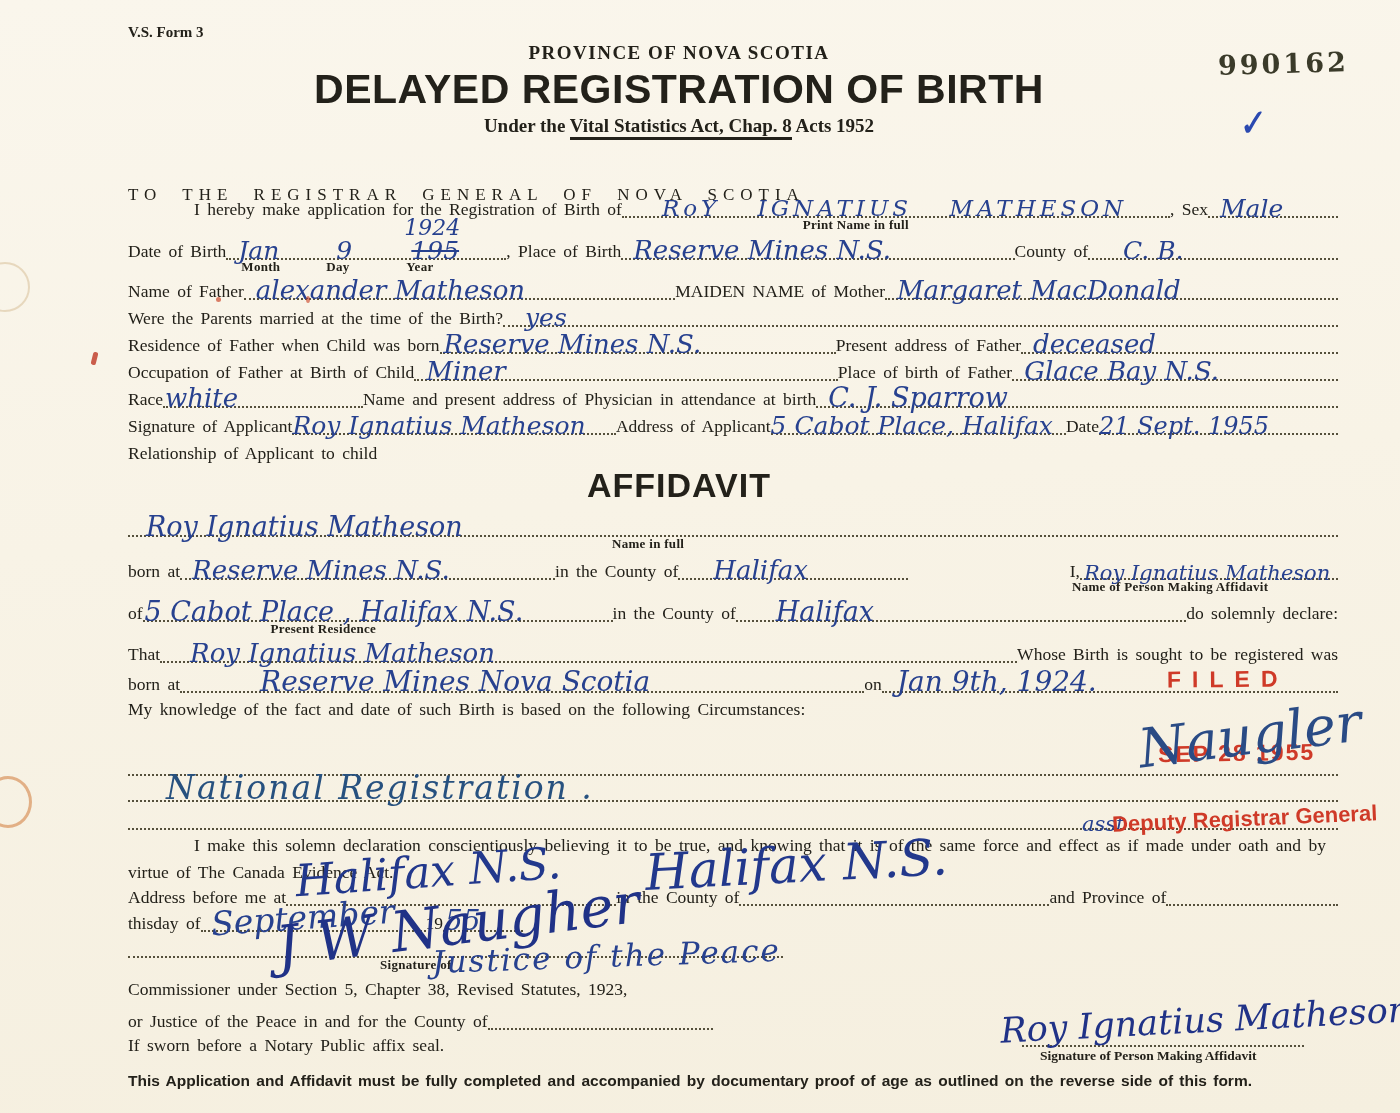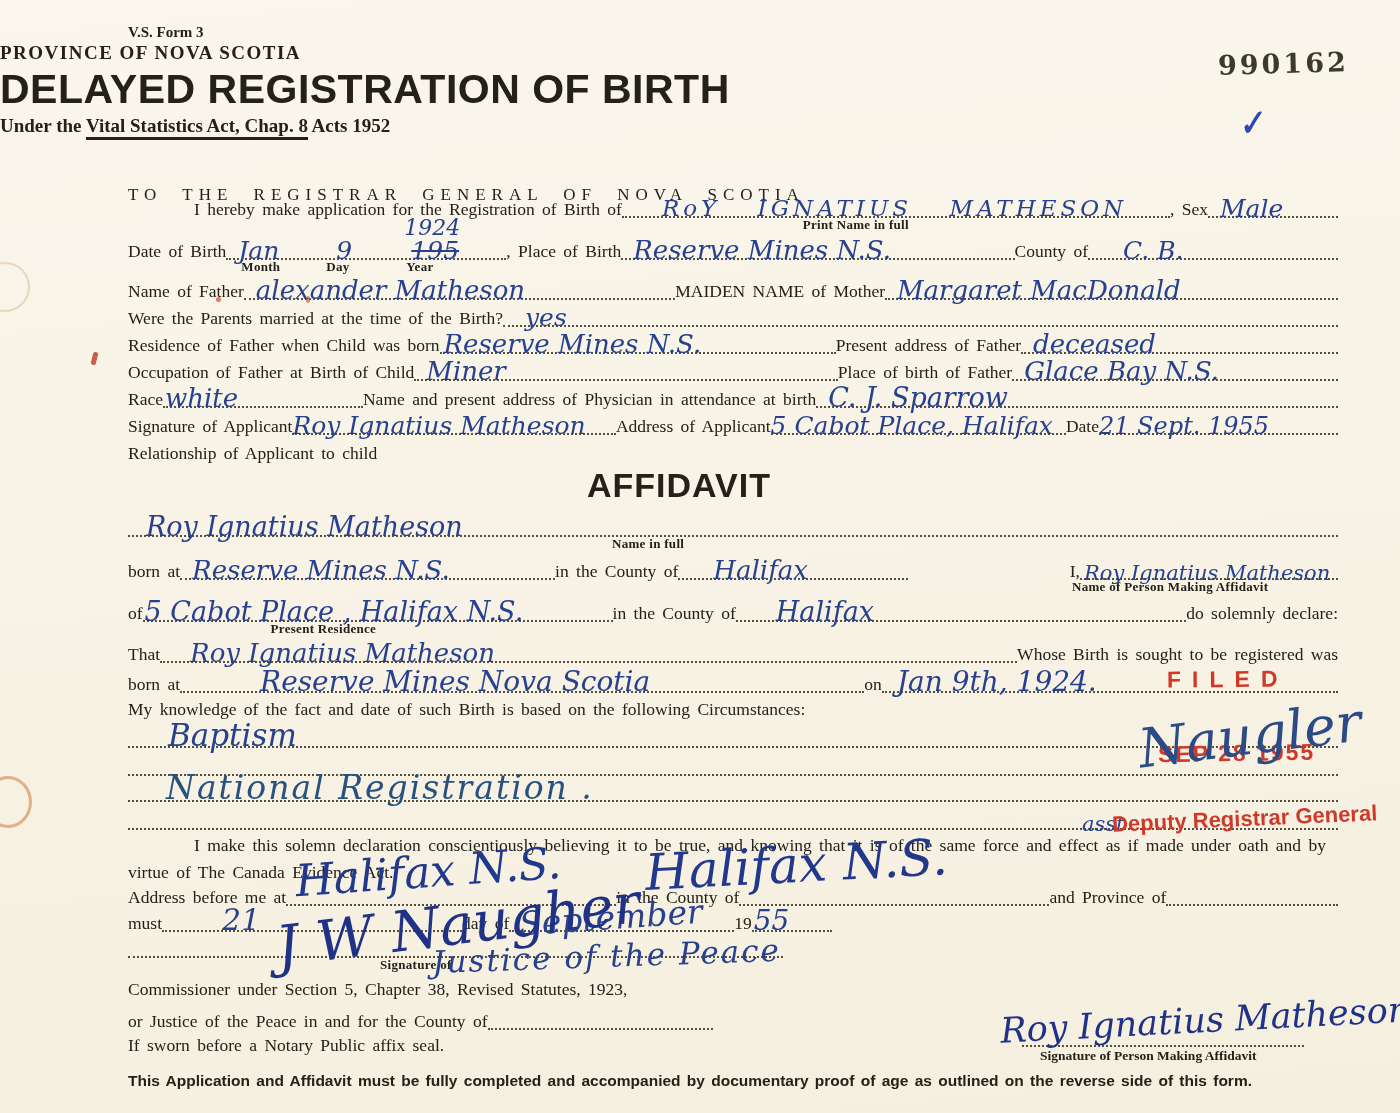"PROVINCE OF NOVA SCOTIA" .hdr { text-align: none -> center }
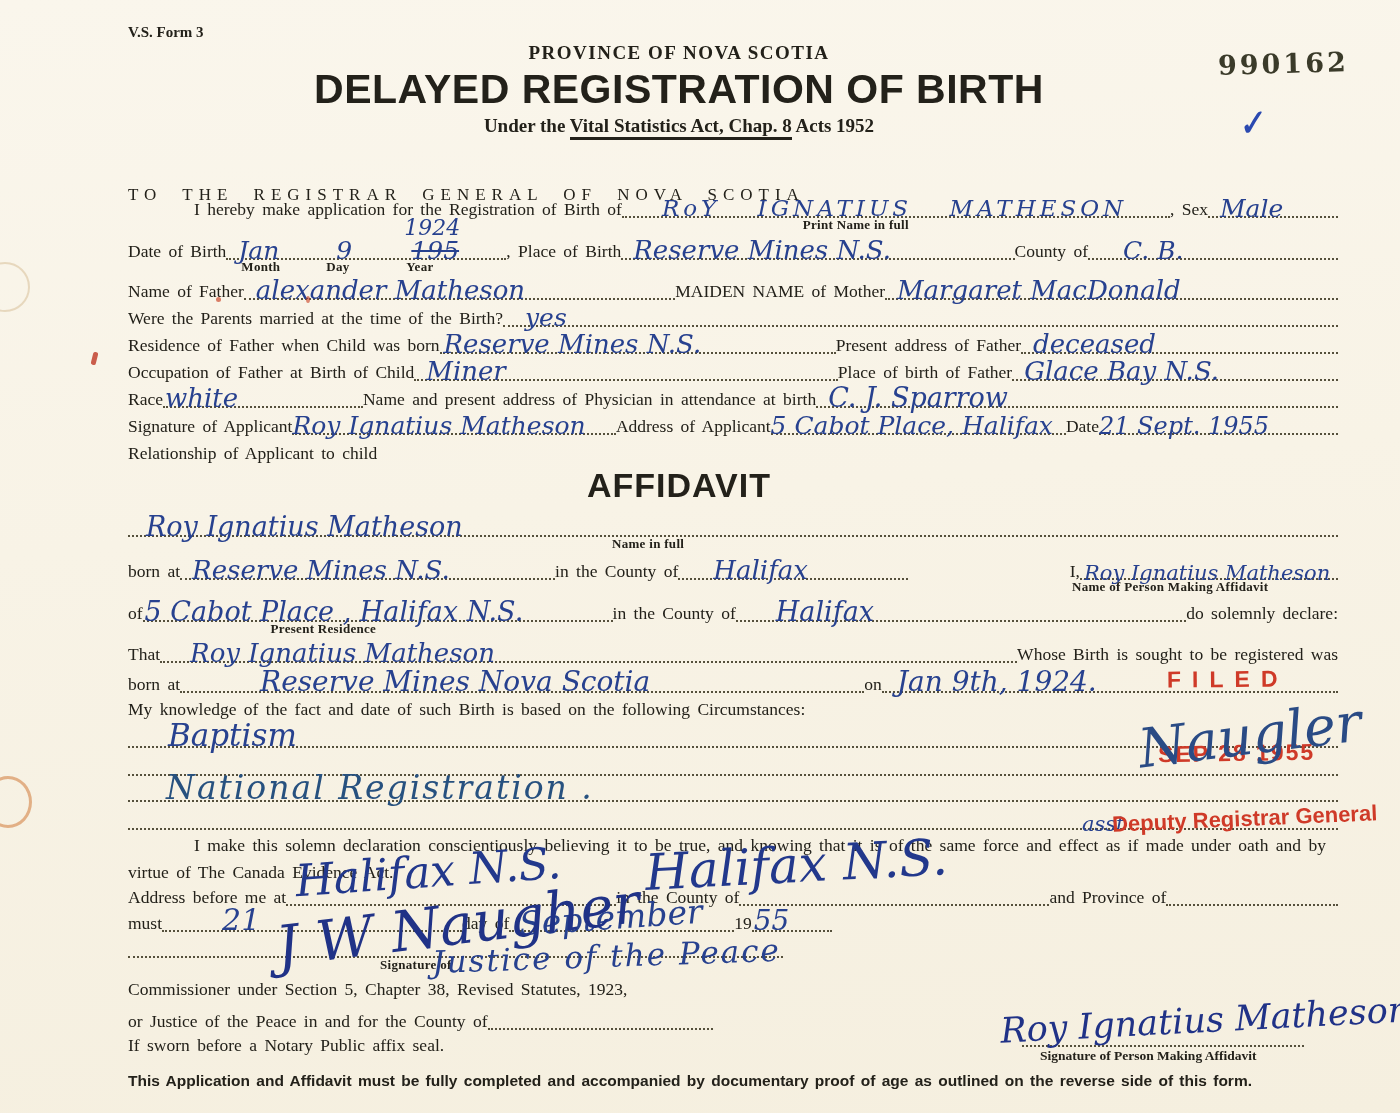"Baptism" div.row { html: <div> <span> <span>Baptism</span> </span> </div> -> none }
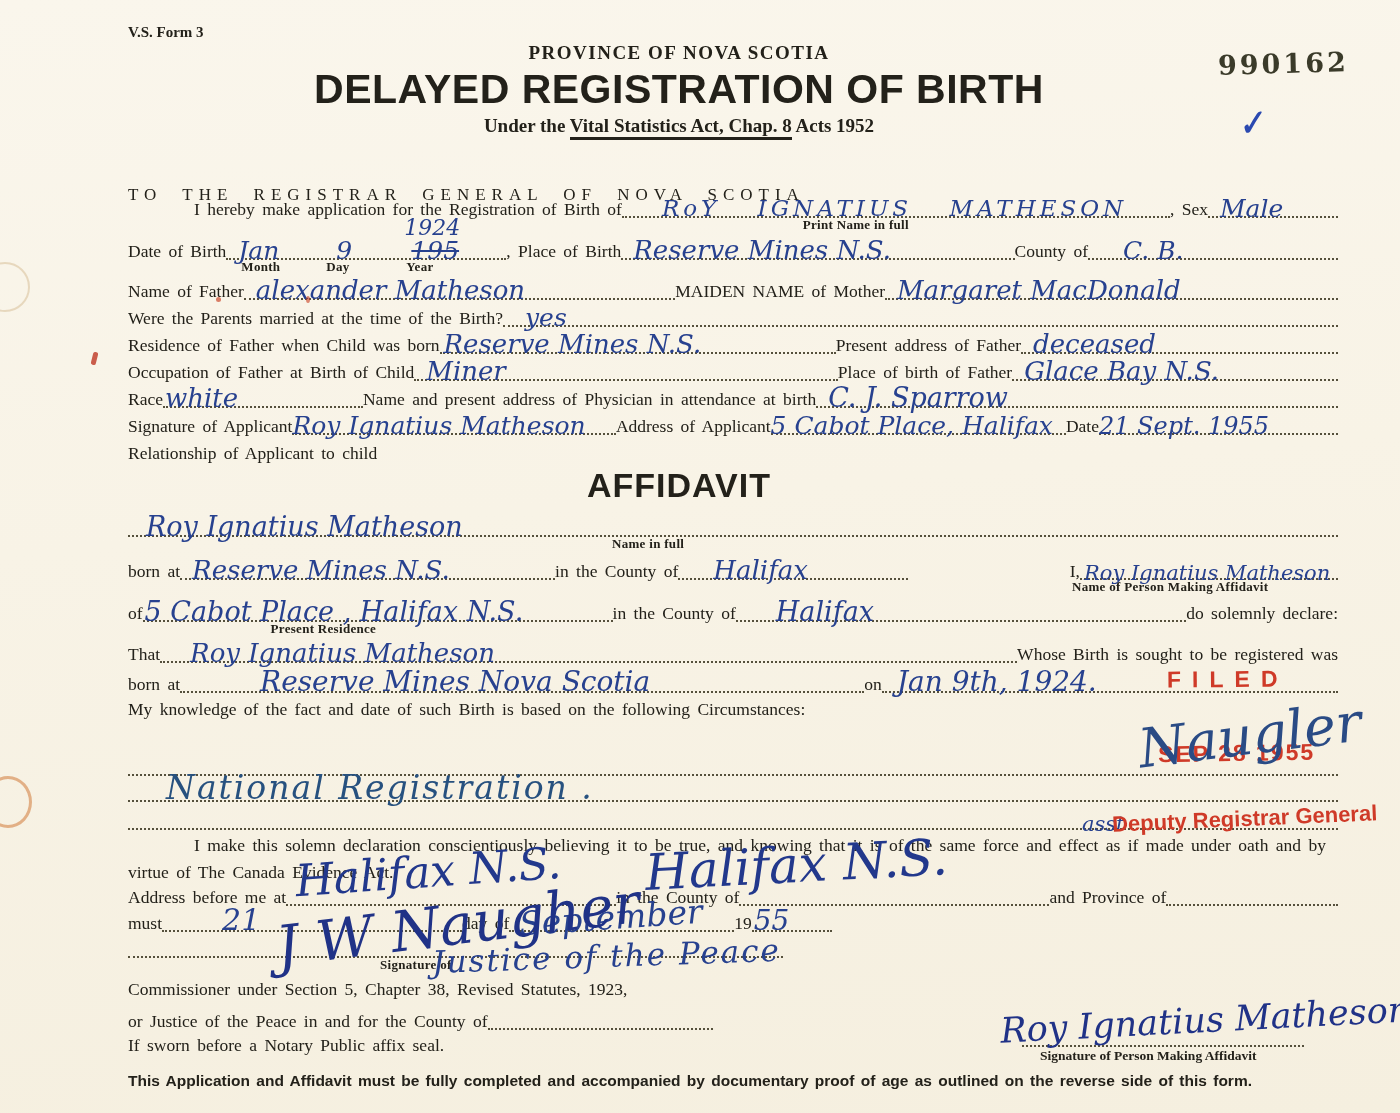"must" span.lbl { text: must -> this }
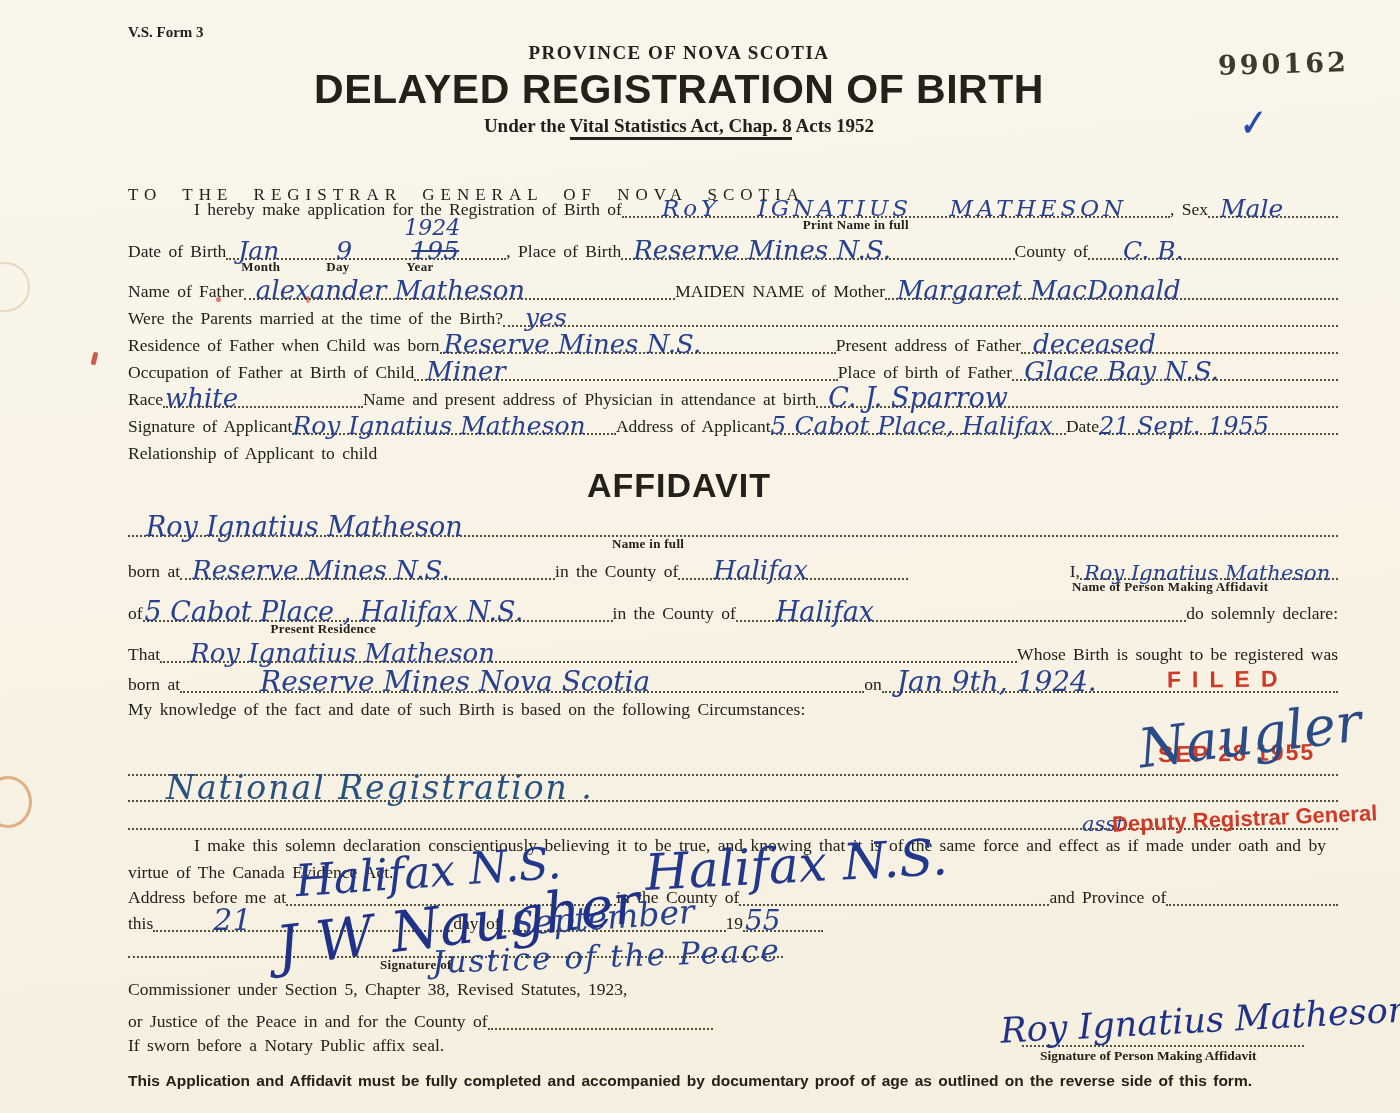"21" span.fill { html: <span> <span>21</span> </span> -> none }
